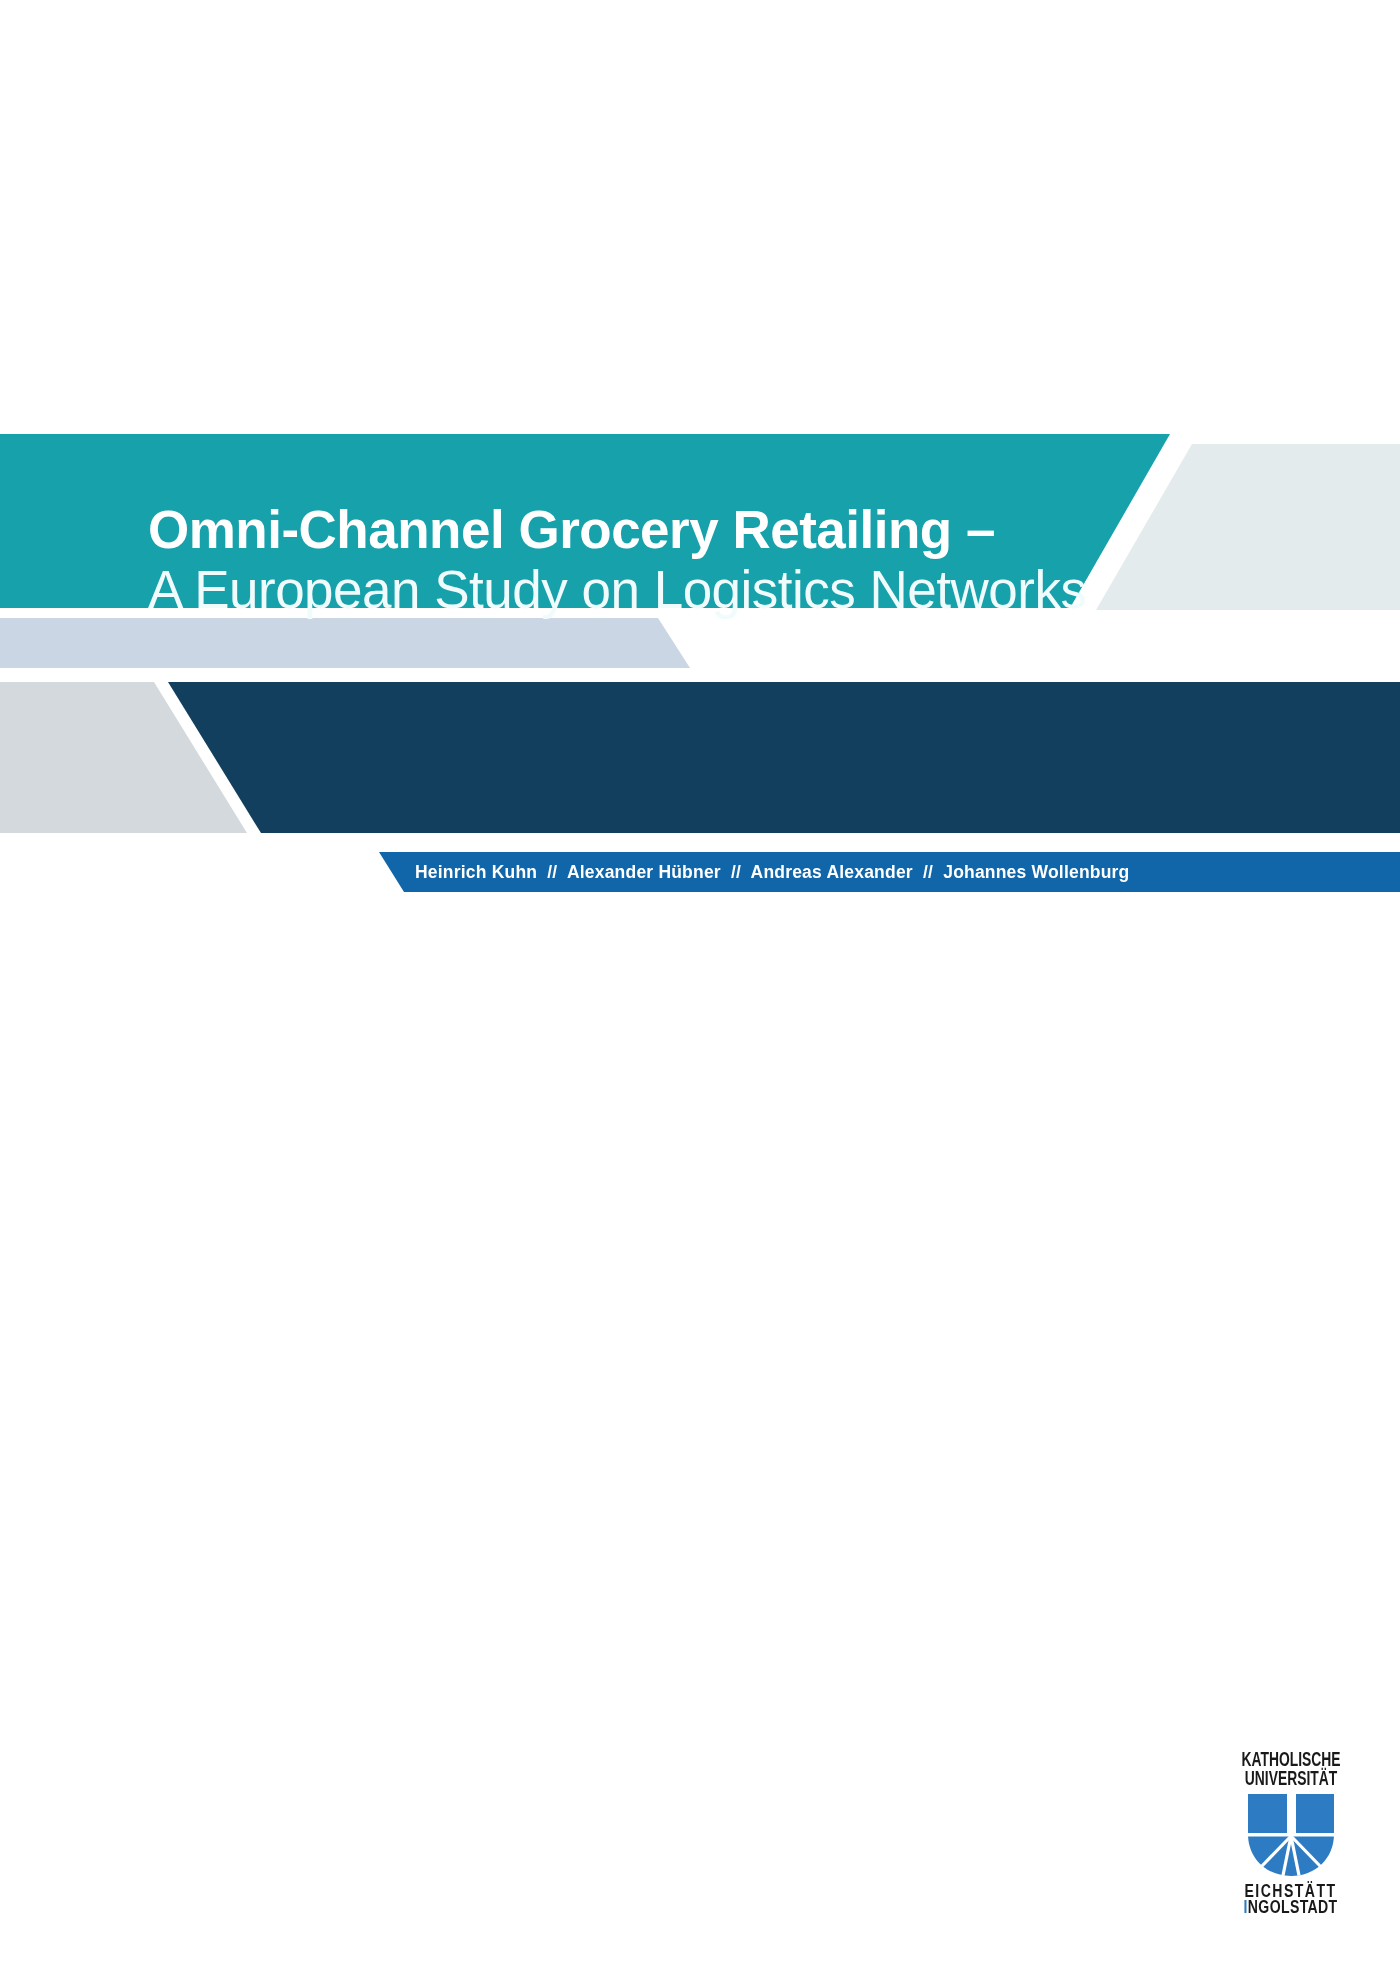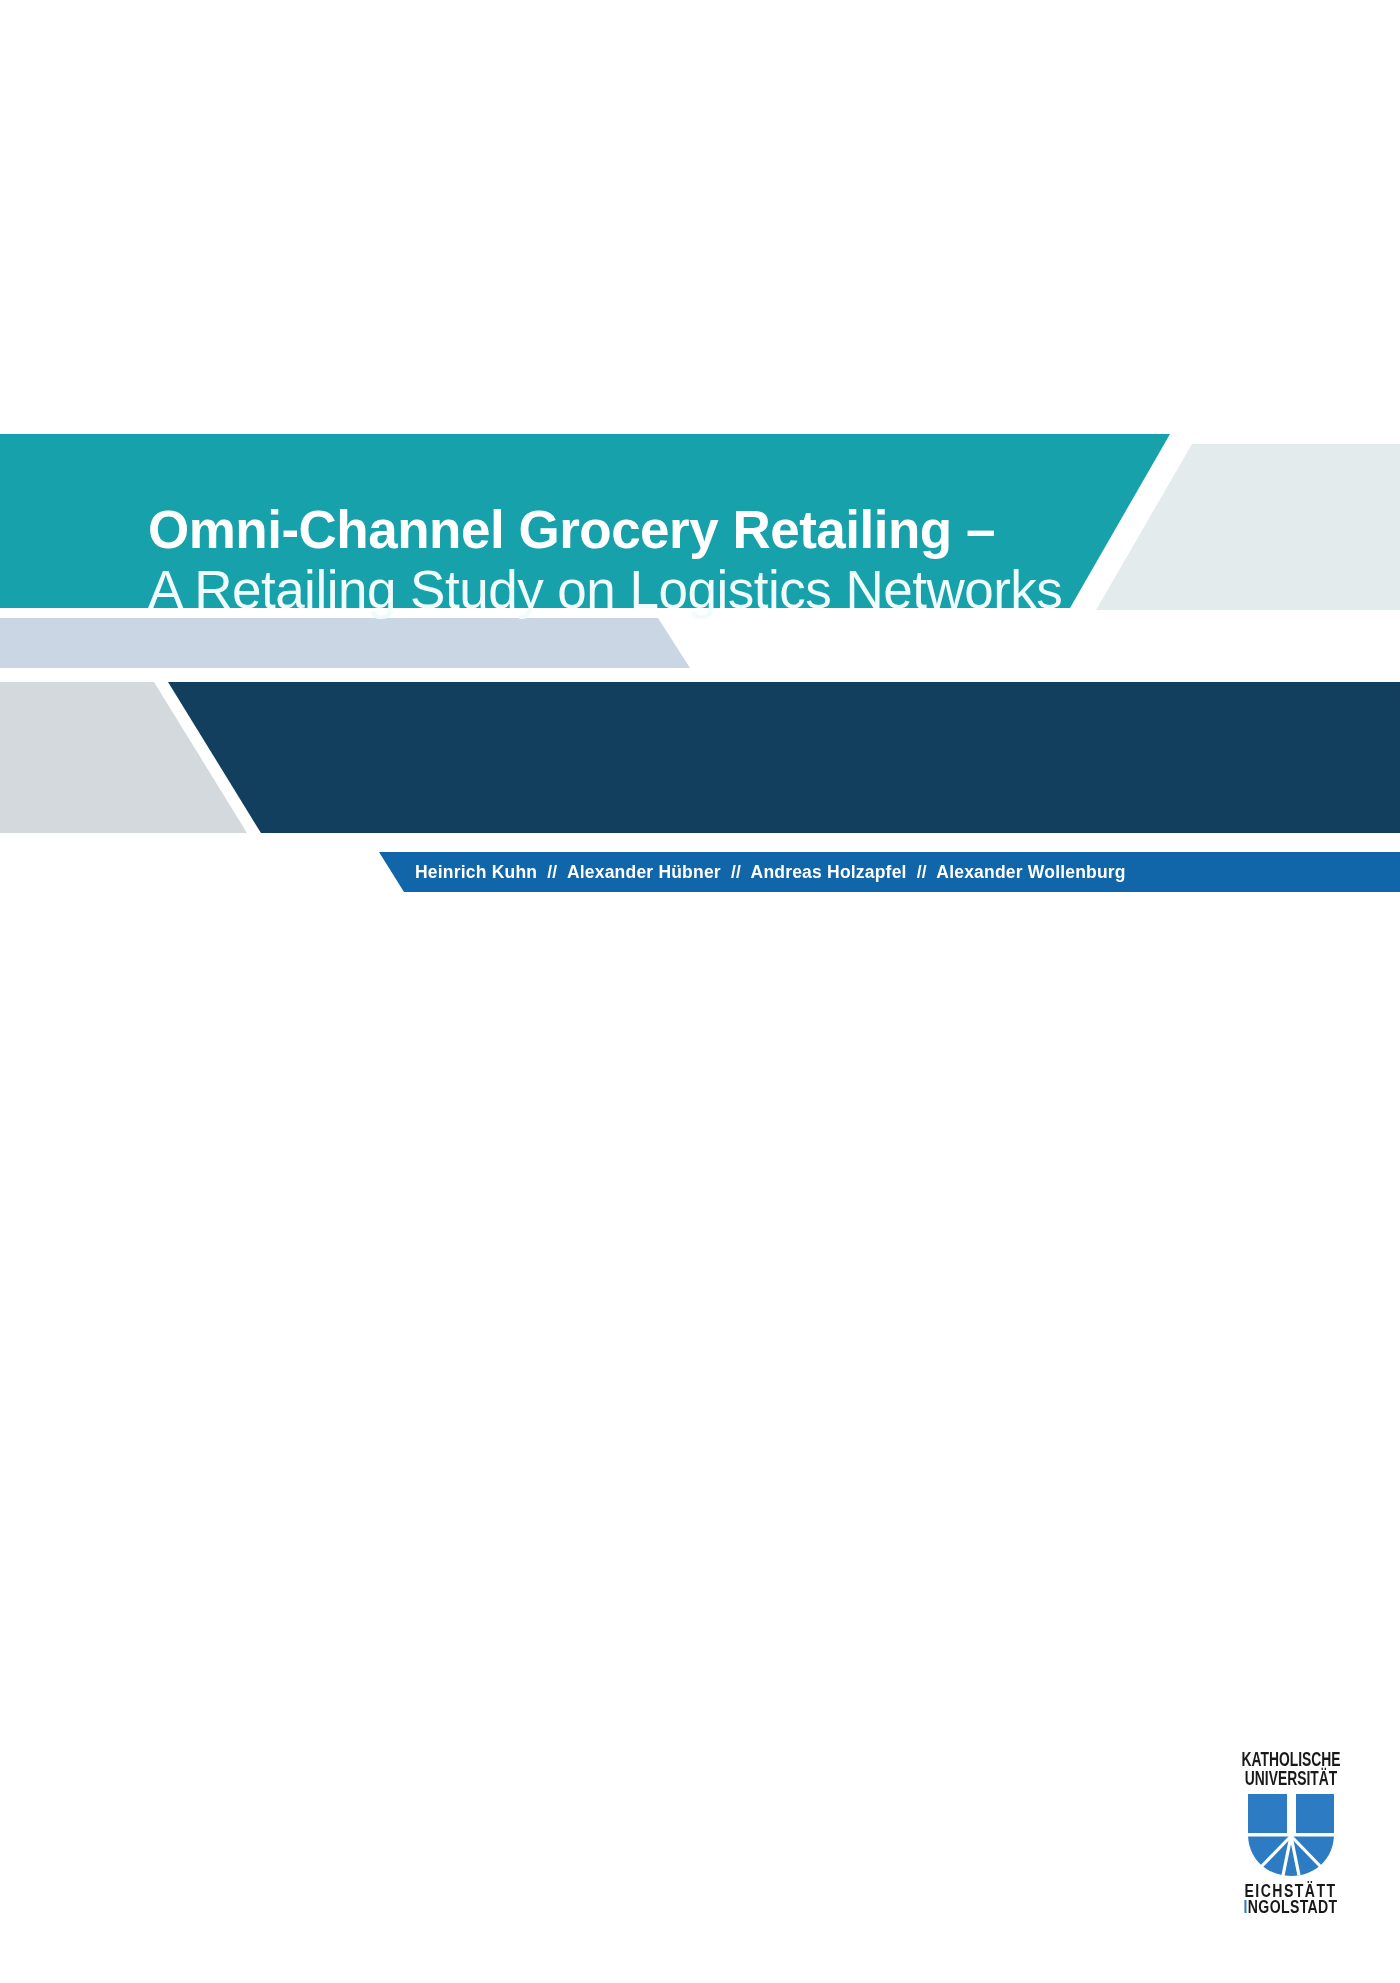"A Retailing Study on Logistics" div.t2 { text: Retailing -> European }
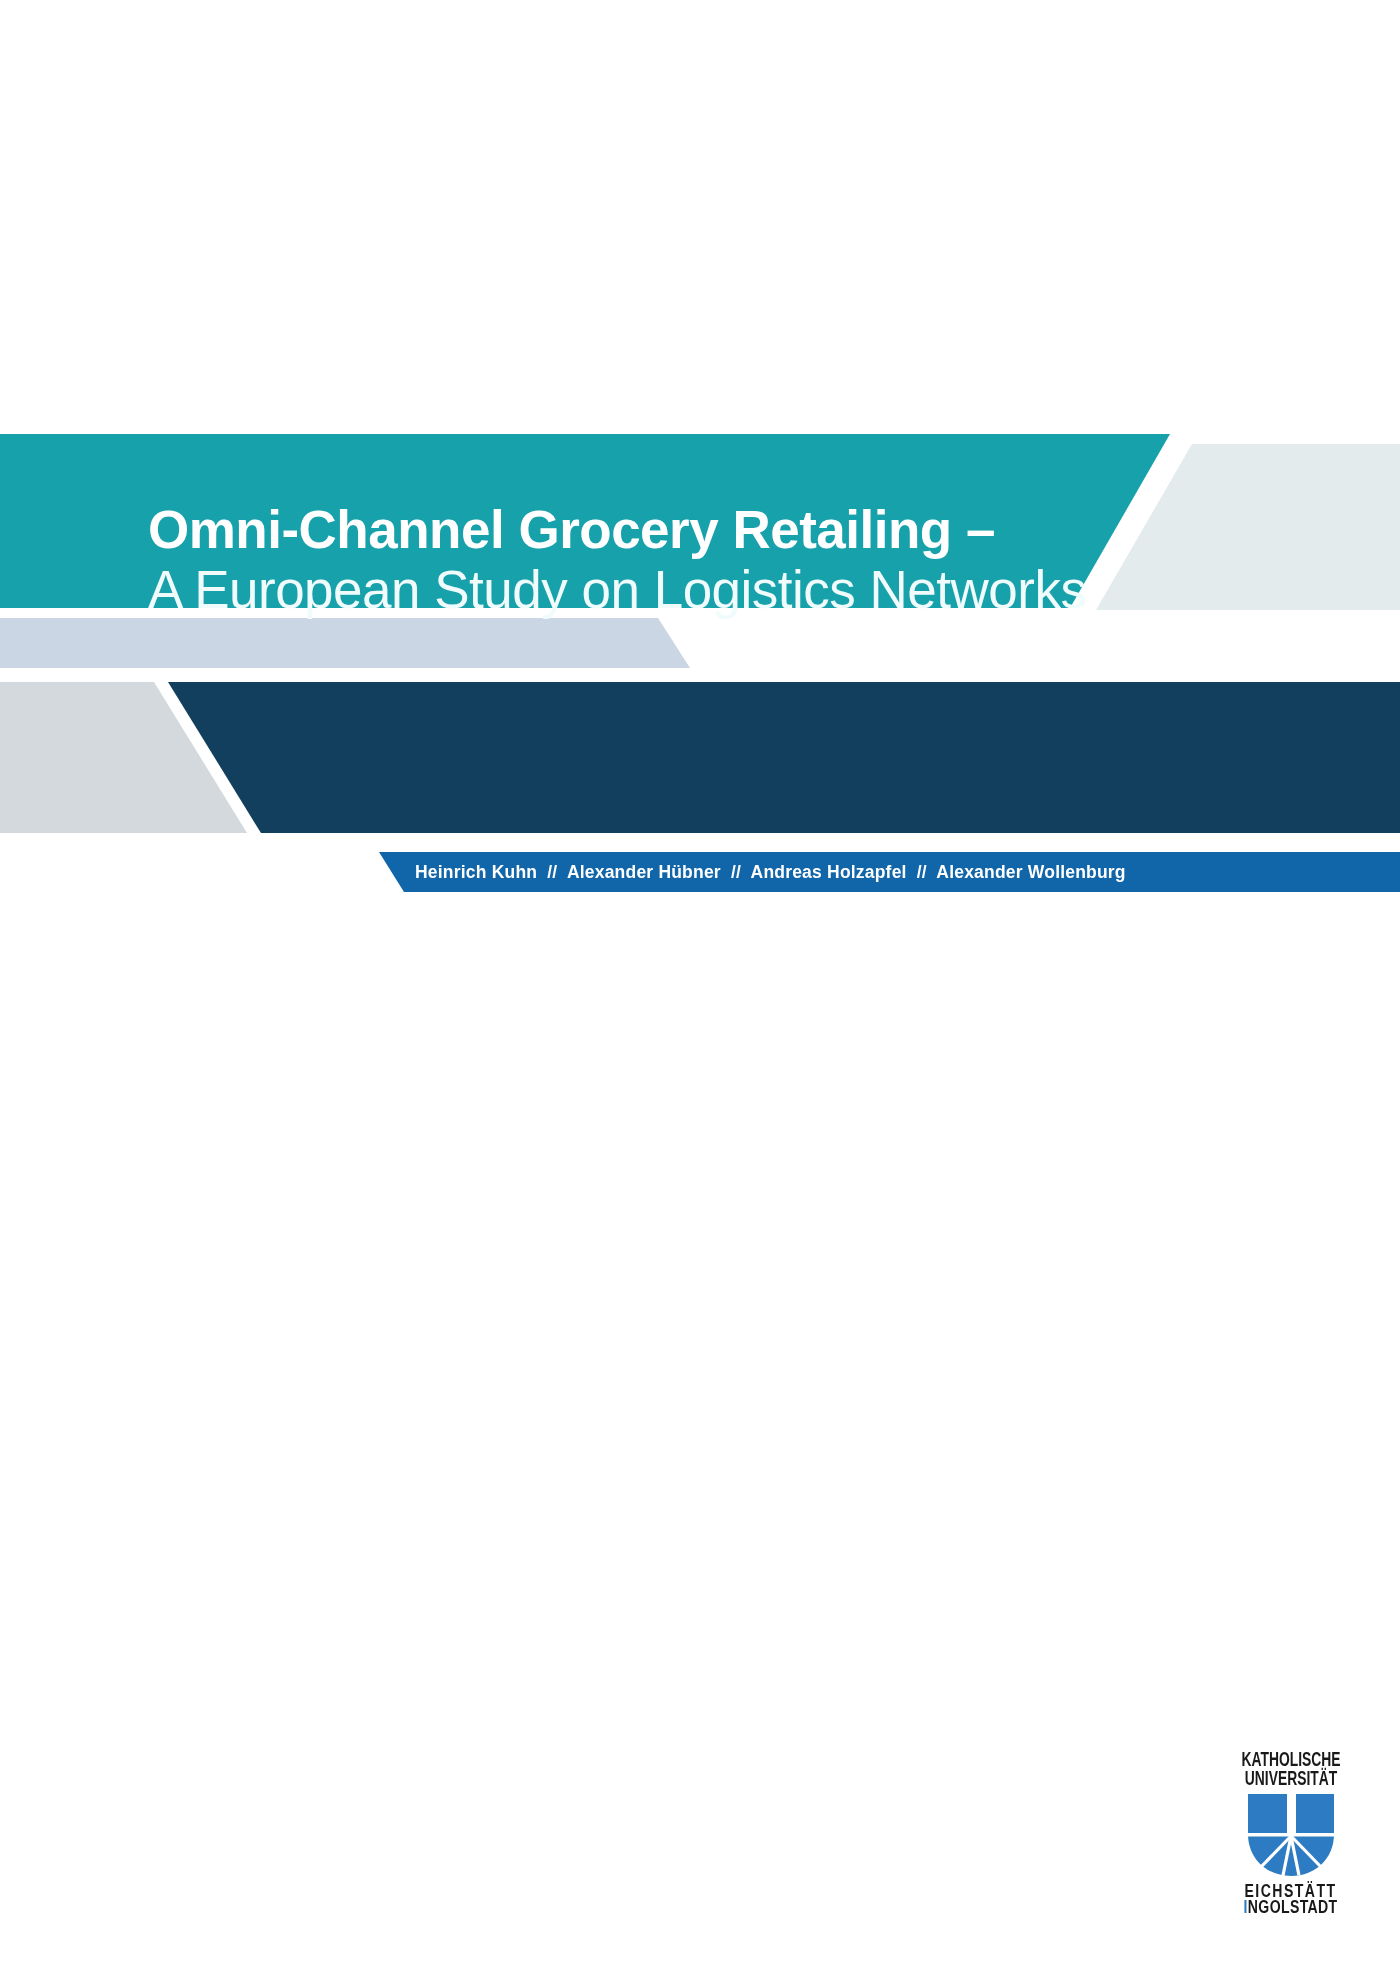"Heinrich Kuhn // Alexander Hübner" span.authors { text: Holzapfel  //  Alexander -> Alexander  //  Johannes }
